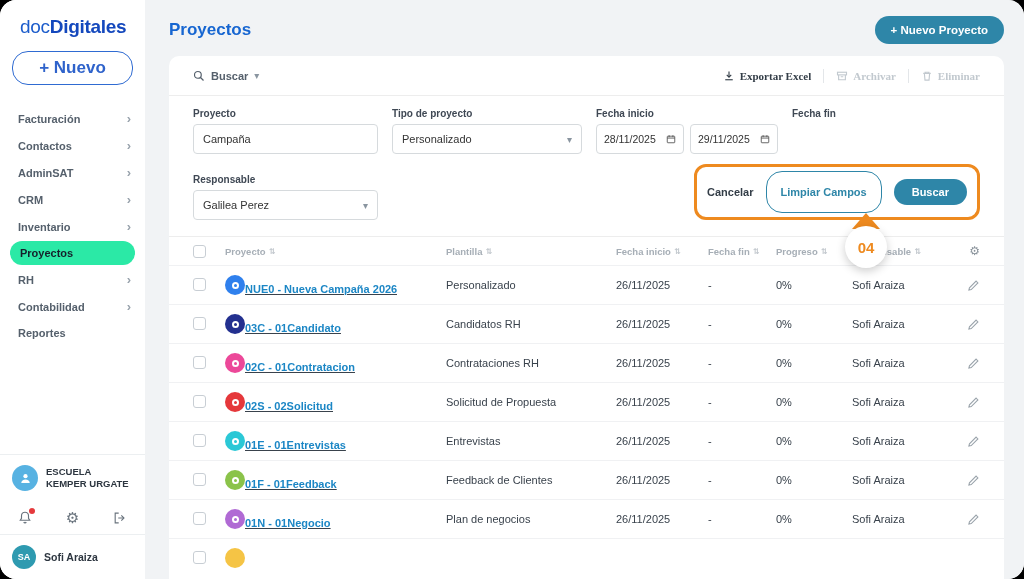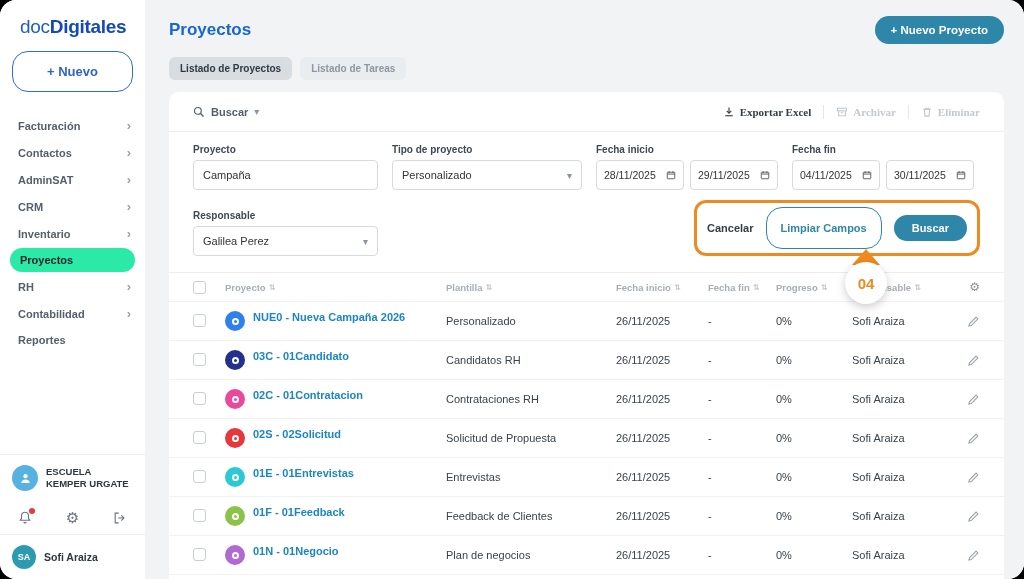"+ Nuevo" .btn-nuevo { font-size: 13px -> 17px; padding: 12px 0 -> 6px 0 }
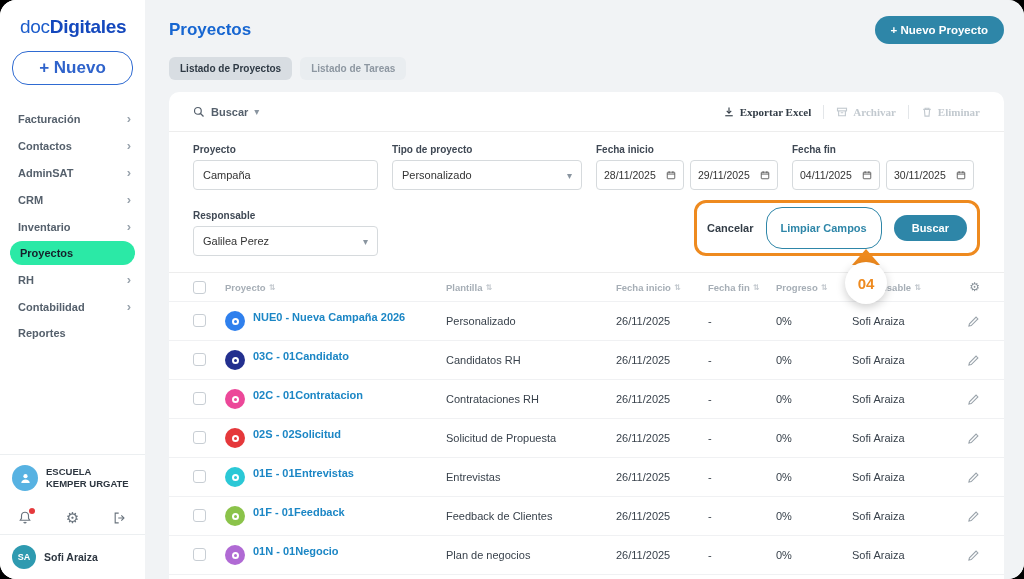"Listado de Proyectos" div.tabs { html: <div> <button>Listado de Proyectos</button> <button>Listado de Tareas</button> </div> -> none }
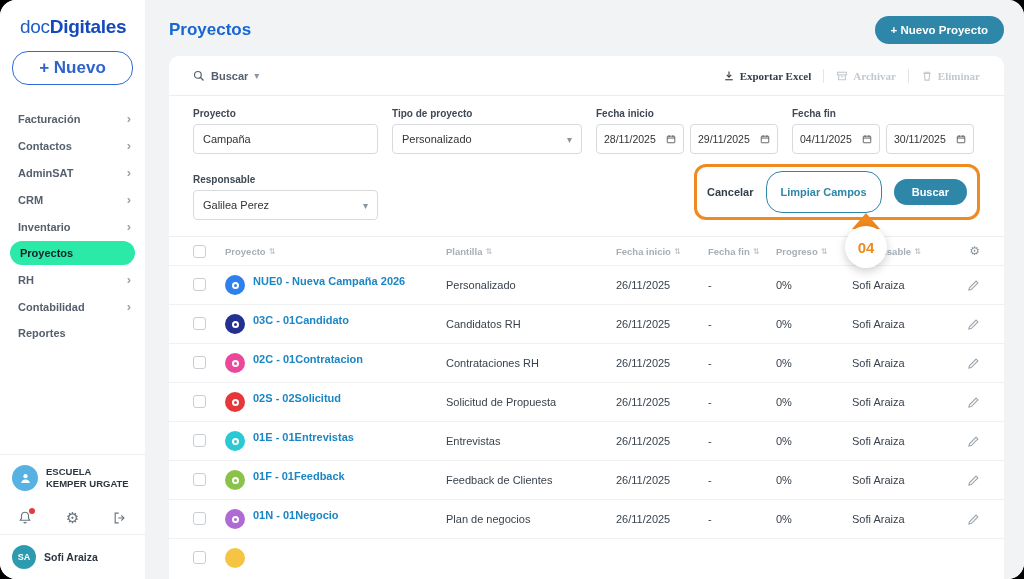"04/11/2025" div.date-pair { html: <div> <div> <span>04/11/2025</span> <svg> <rect></rect> <path></path> </svg> </div> <div> <span>30/11/2025</span> <svg> <rect></rect> <path></path> </svg> </div> </div> -> none }
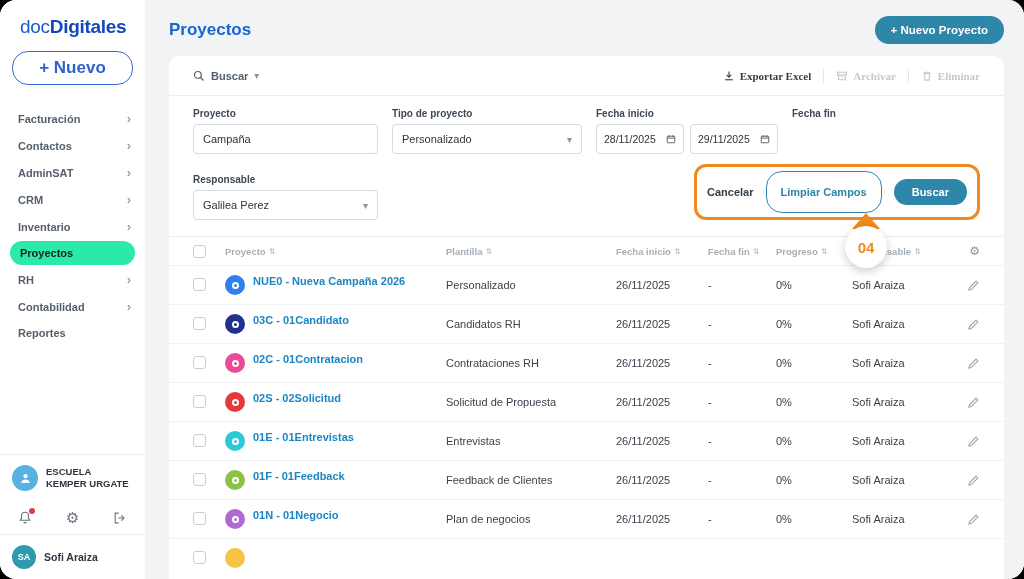"NUE0 - Nueva Campaña 2026" .proj-cell { align-items: flex-start -> flex-end; gap: 8px -> 0; text-decoration: none -> underline }
